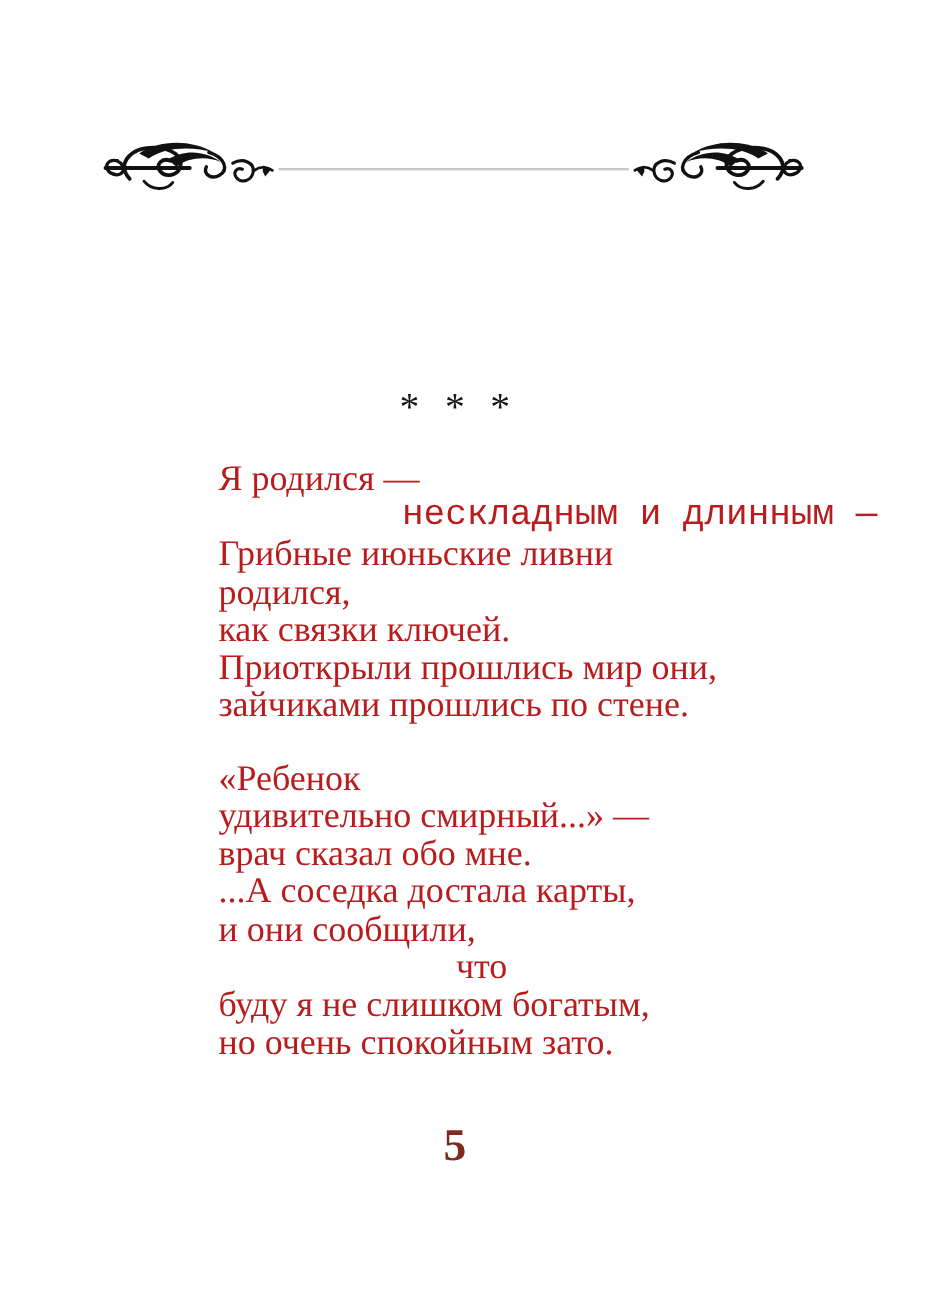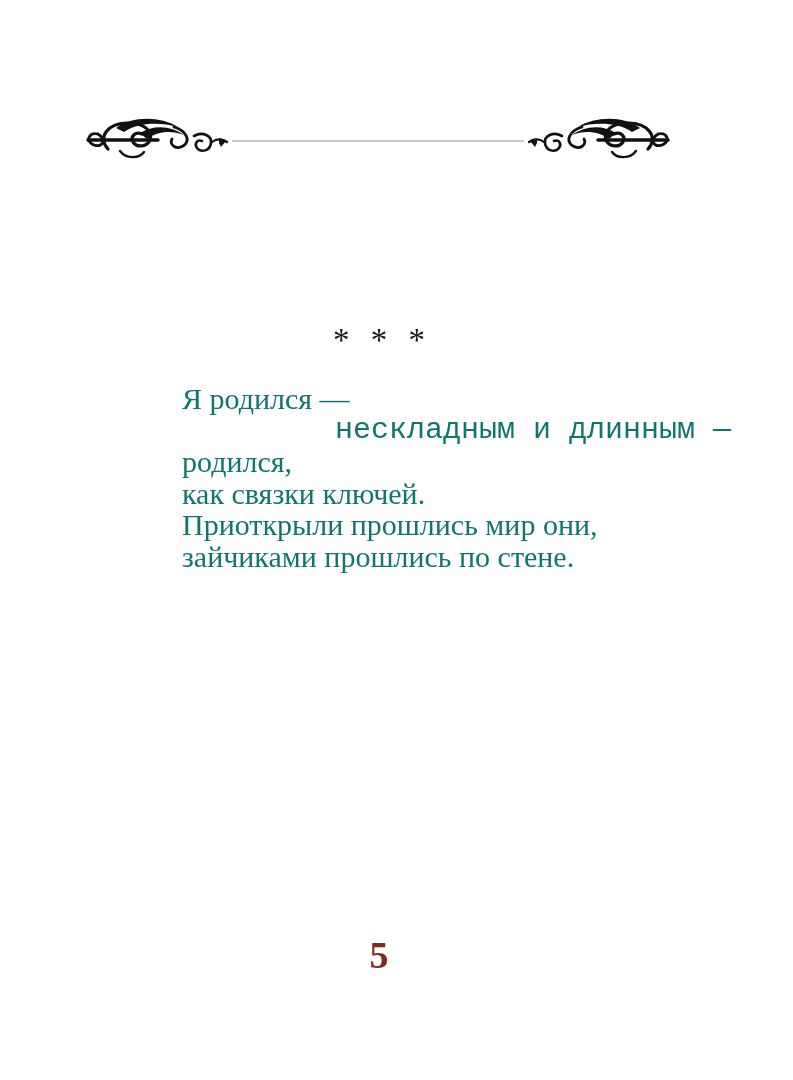"Я родился —" .poem { color: #0f766e -> #b91c1c }
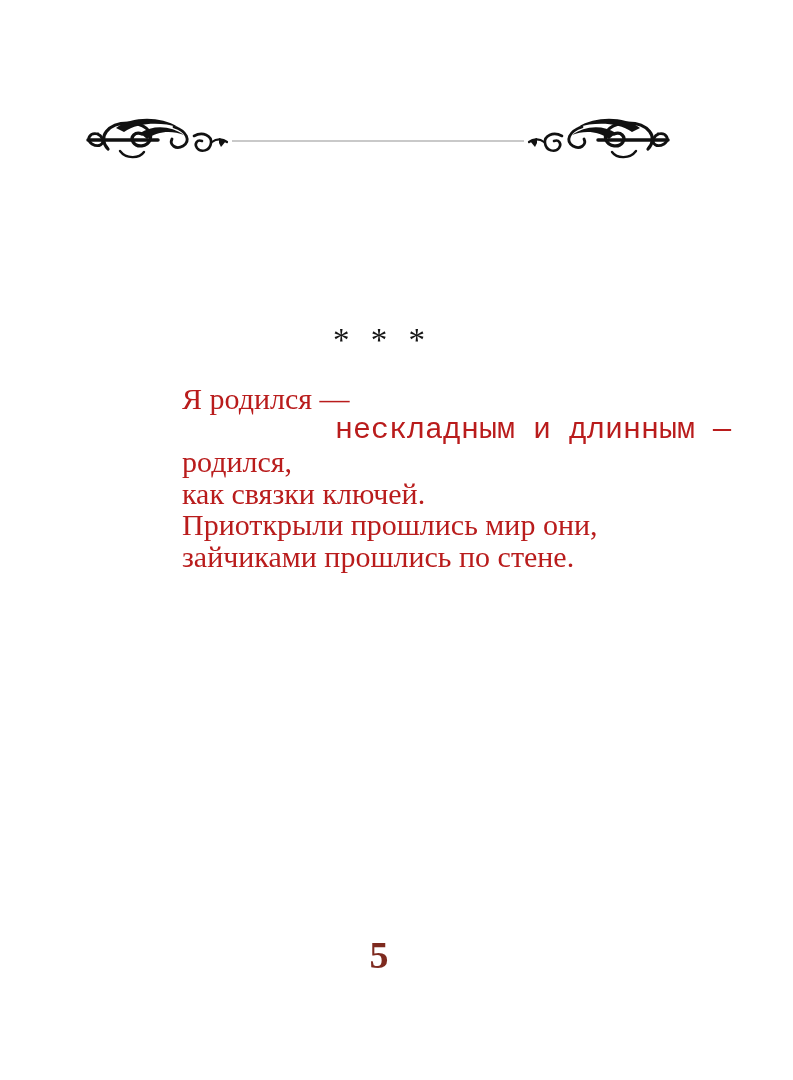"Грибные июньские ливни" p { html: none -> <p>Грибные июньские ливни</p> }
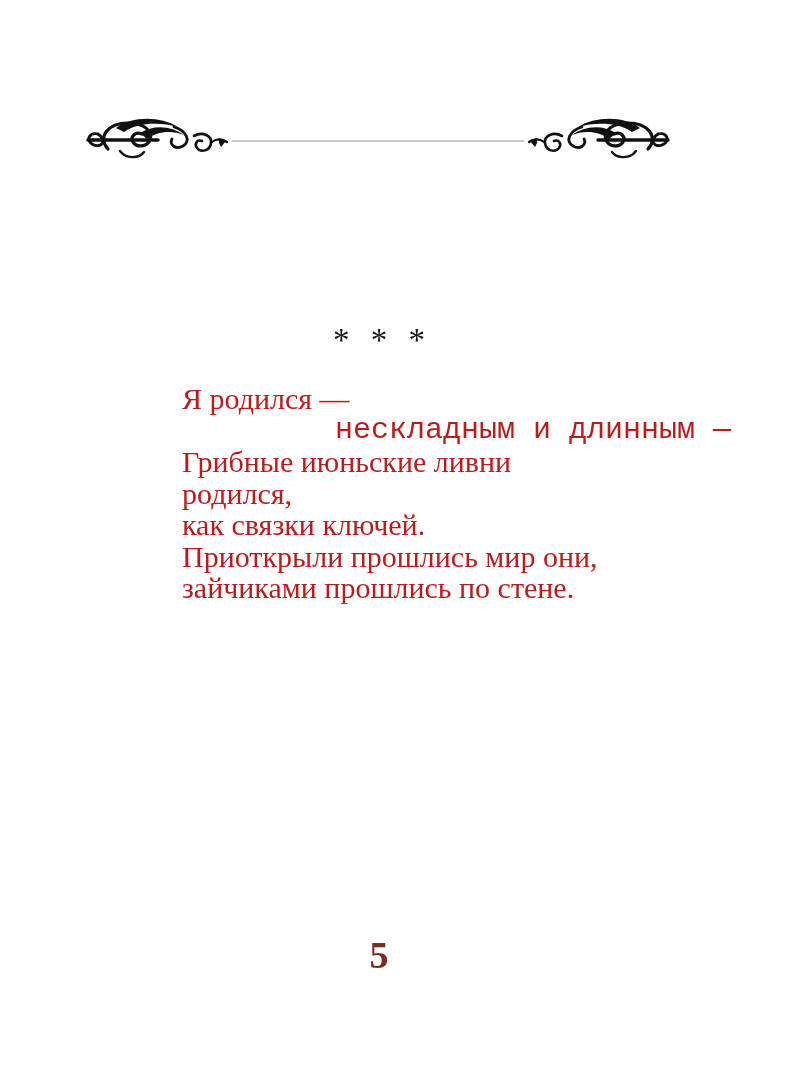"«Ребенок" div.stanza { html: none -> <div> <p>«Ребенок</p> <p>удивительно смирный...» —</p> <p>врач сказал обо мне.</p> <p>...А соседка достала карты,</p> <p>и они сообщили,</p> <p>что</p> <p>буду я не слишком богатым,</p> <p>но очень спокойным зато.</p> </div> }
